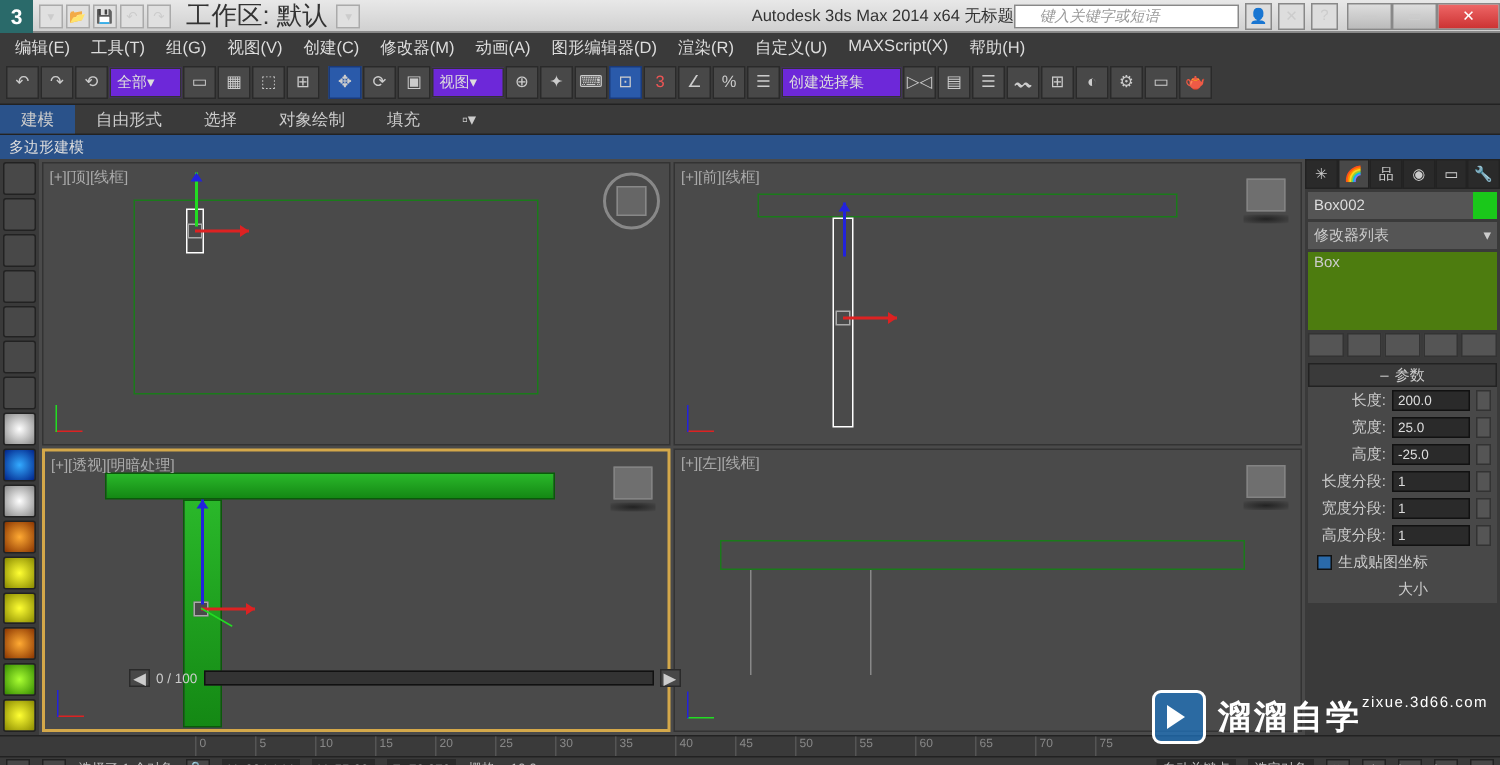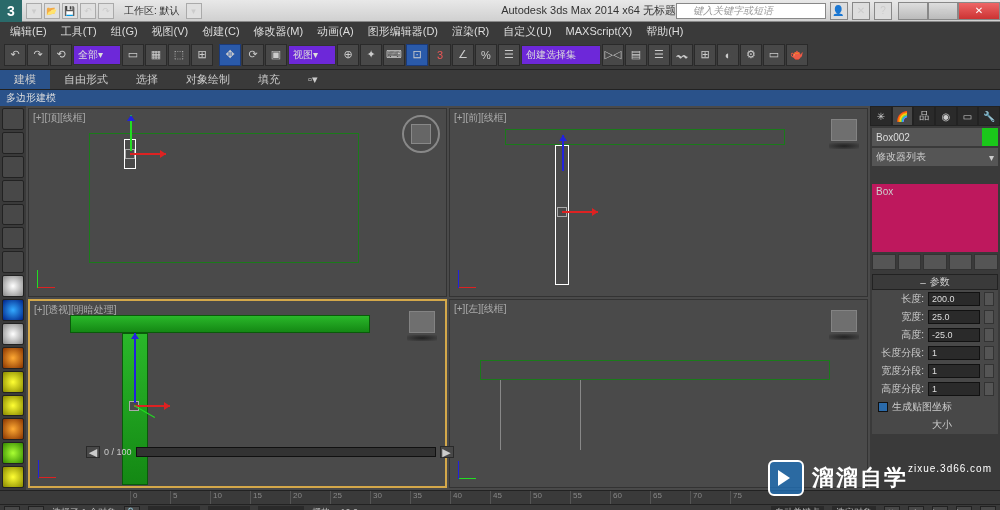"工作区: 默认" .titlebar .workspace { font-size: 10px -> 17px }
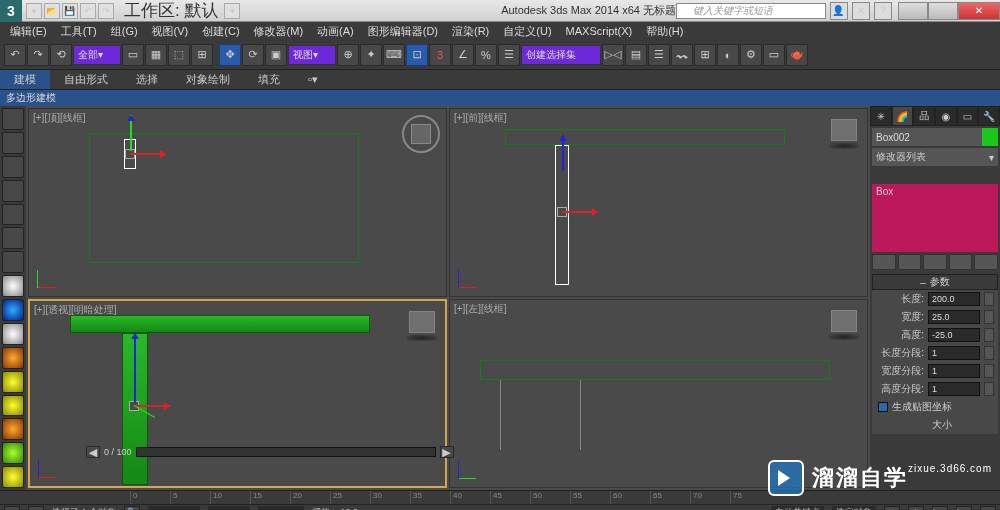"Box" .rp-list { background: #be185d -> #4d7c0f; height: 68px -> 52px; margin: 16px 2px 2px -> 0 2px 2px }
